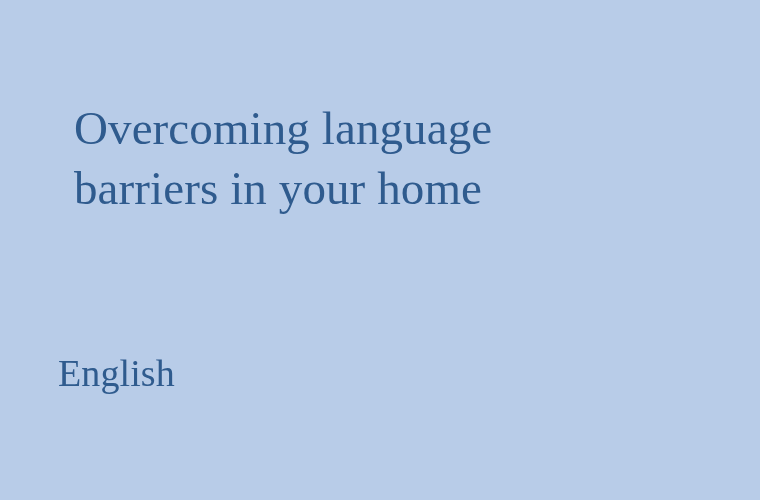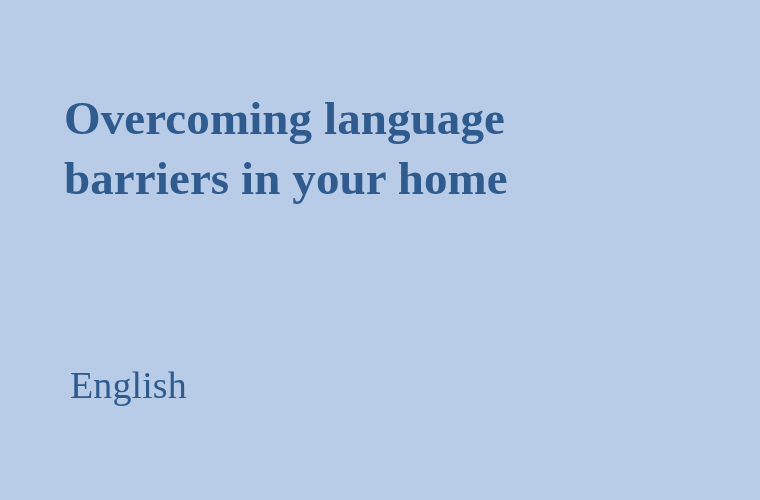"Overcoming language" .slide-title { font-weight: 700 -> 400; margin: 6px -> 16px }
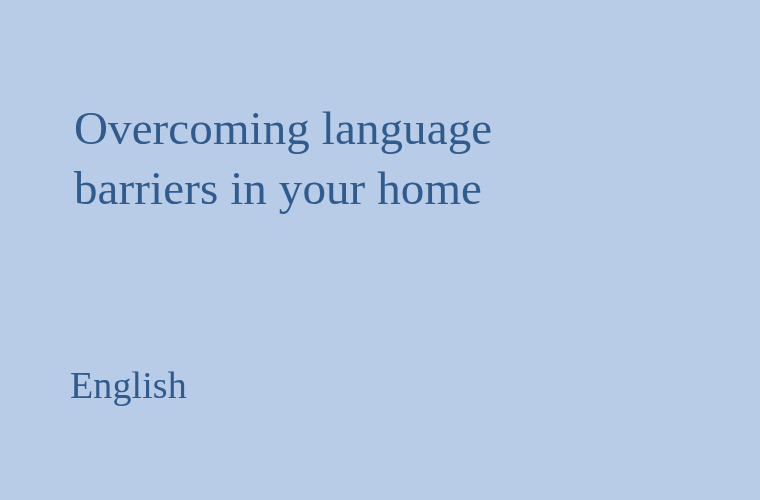"English" .slide-language { margin: 12px -> 0 }
